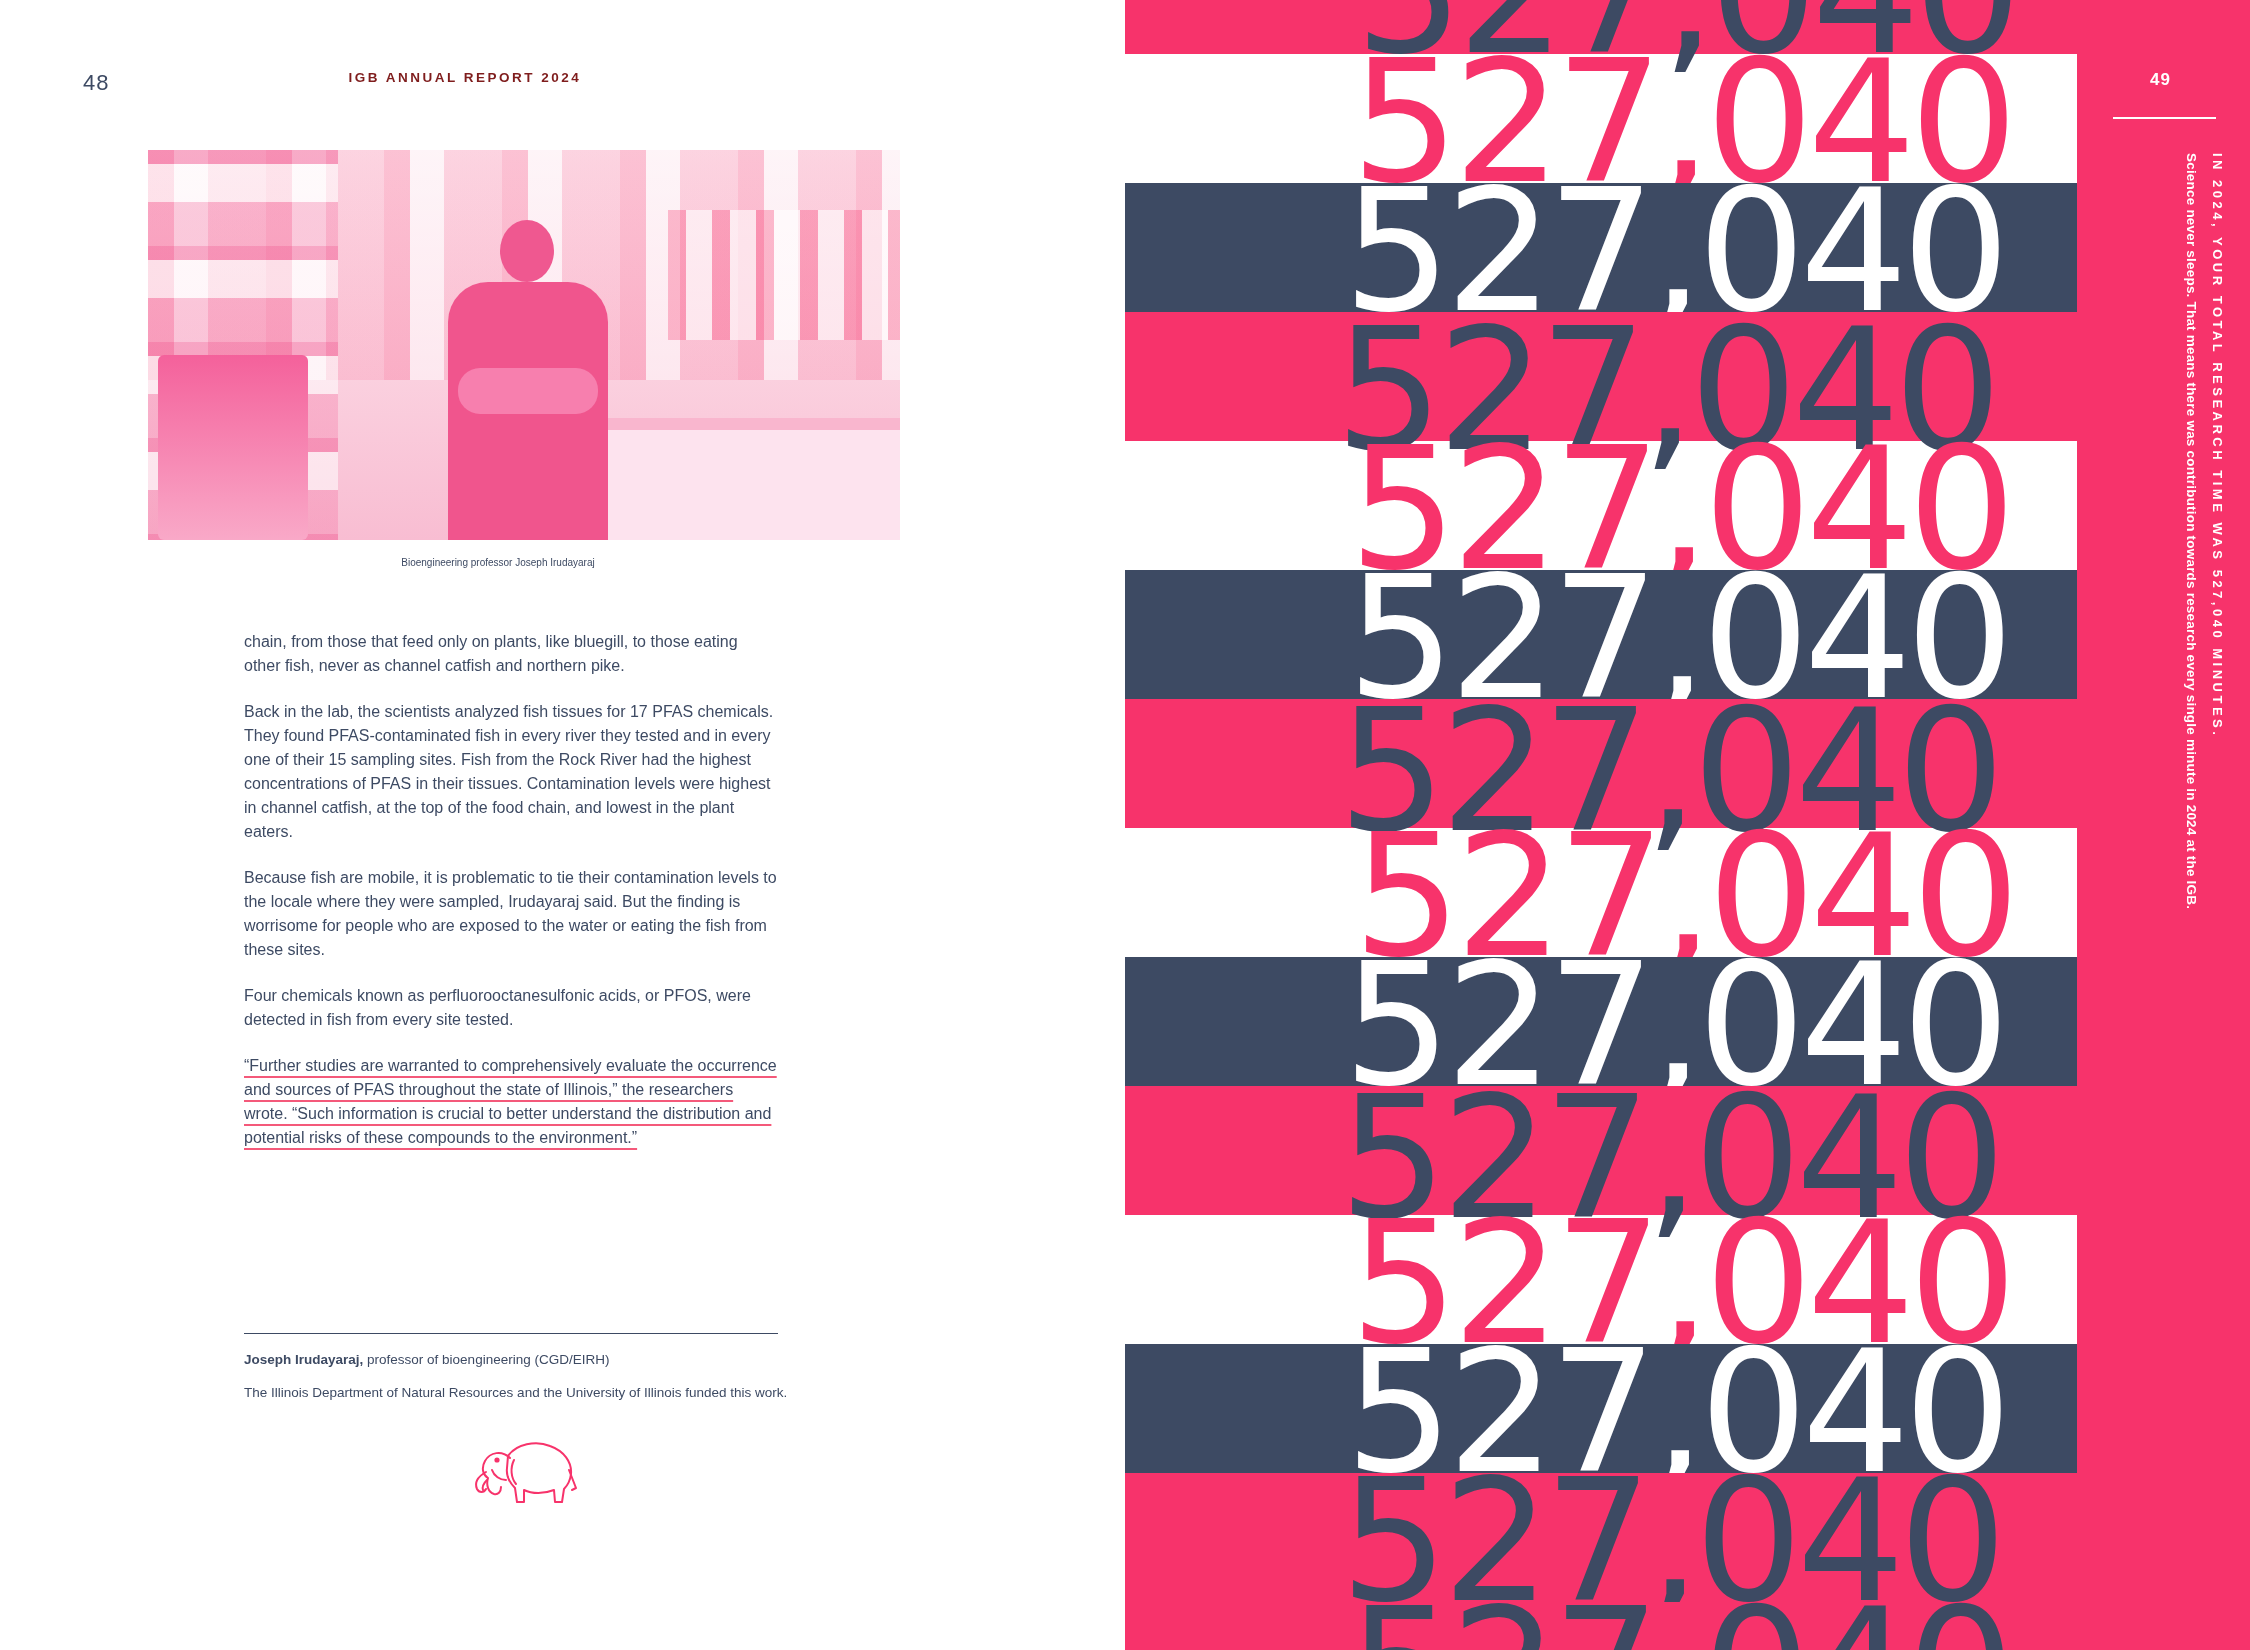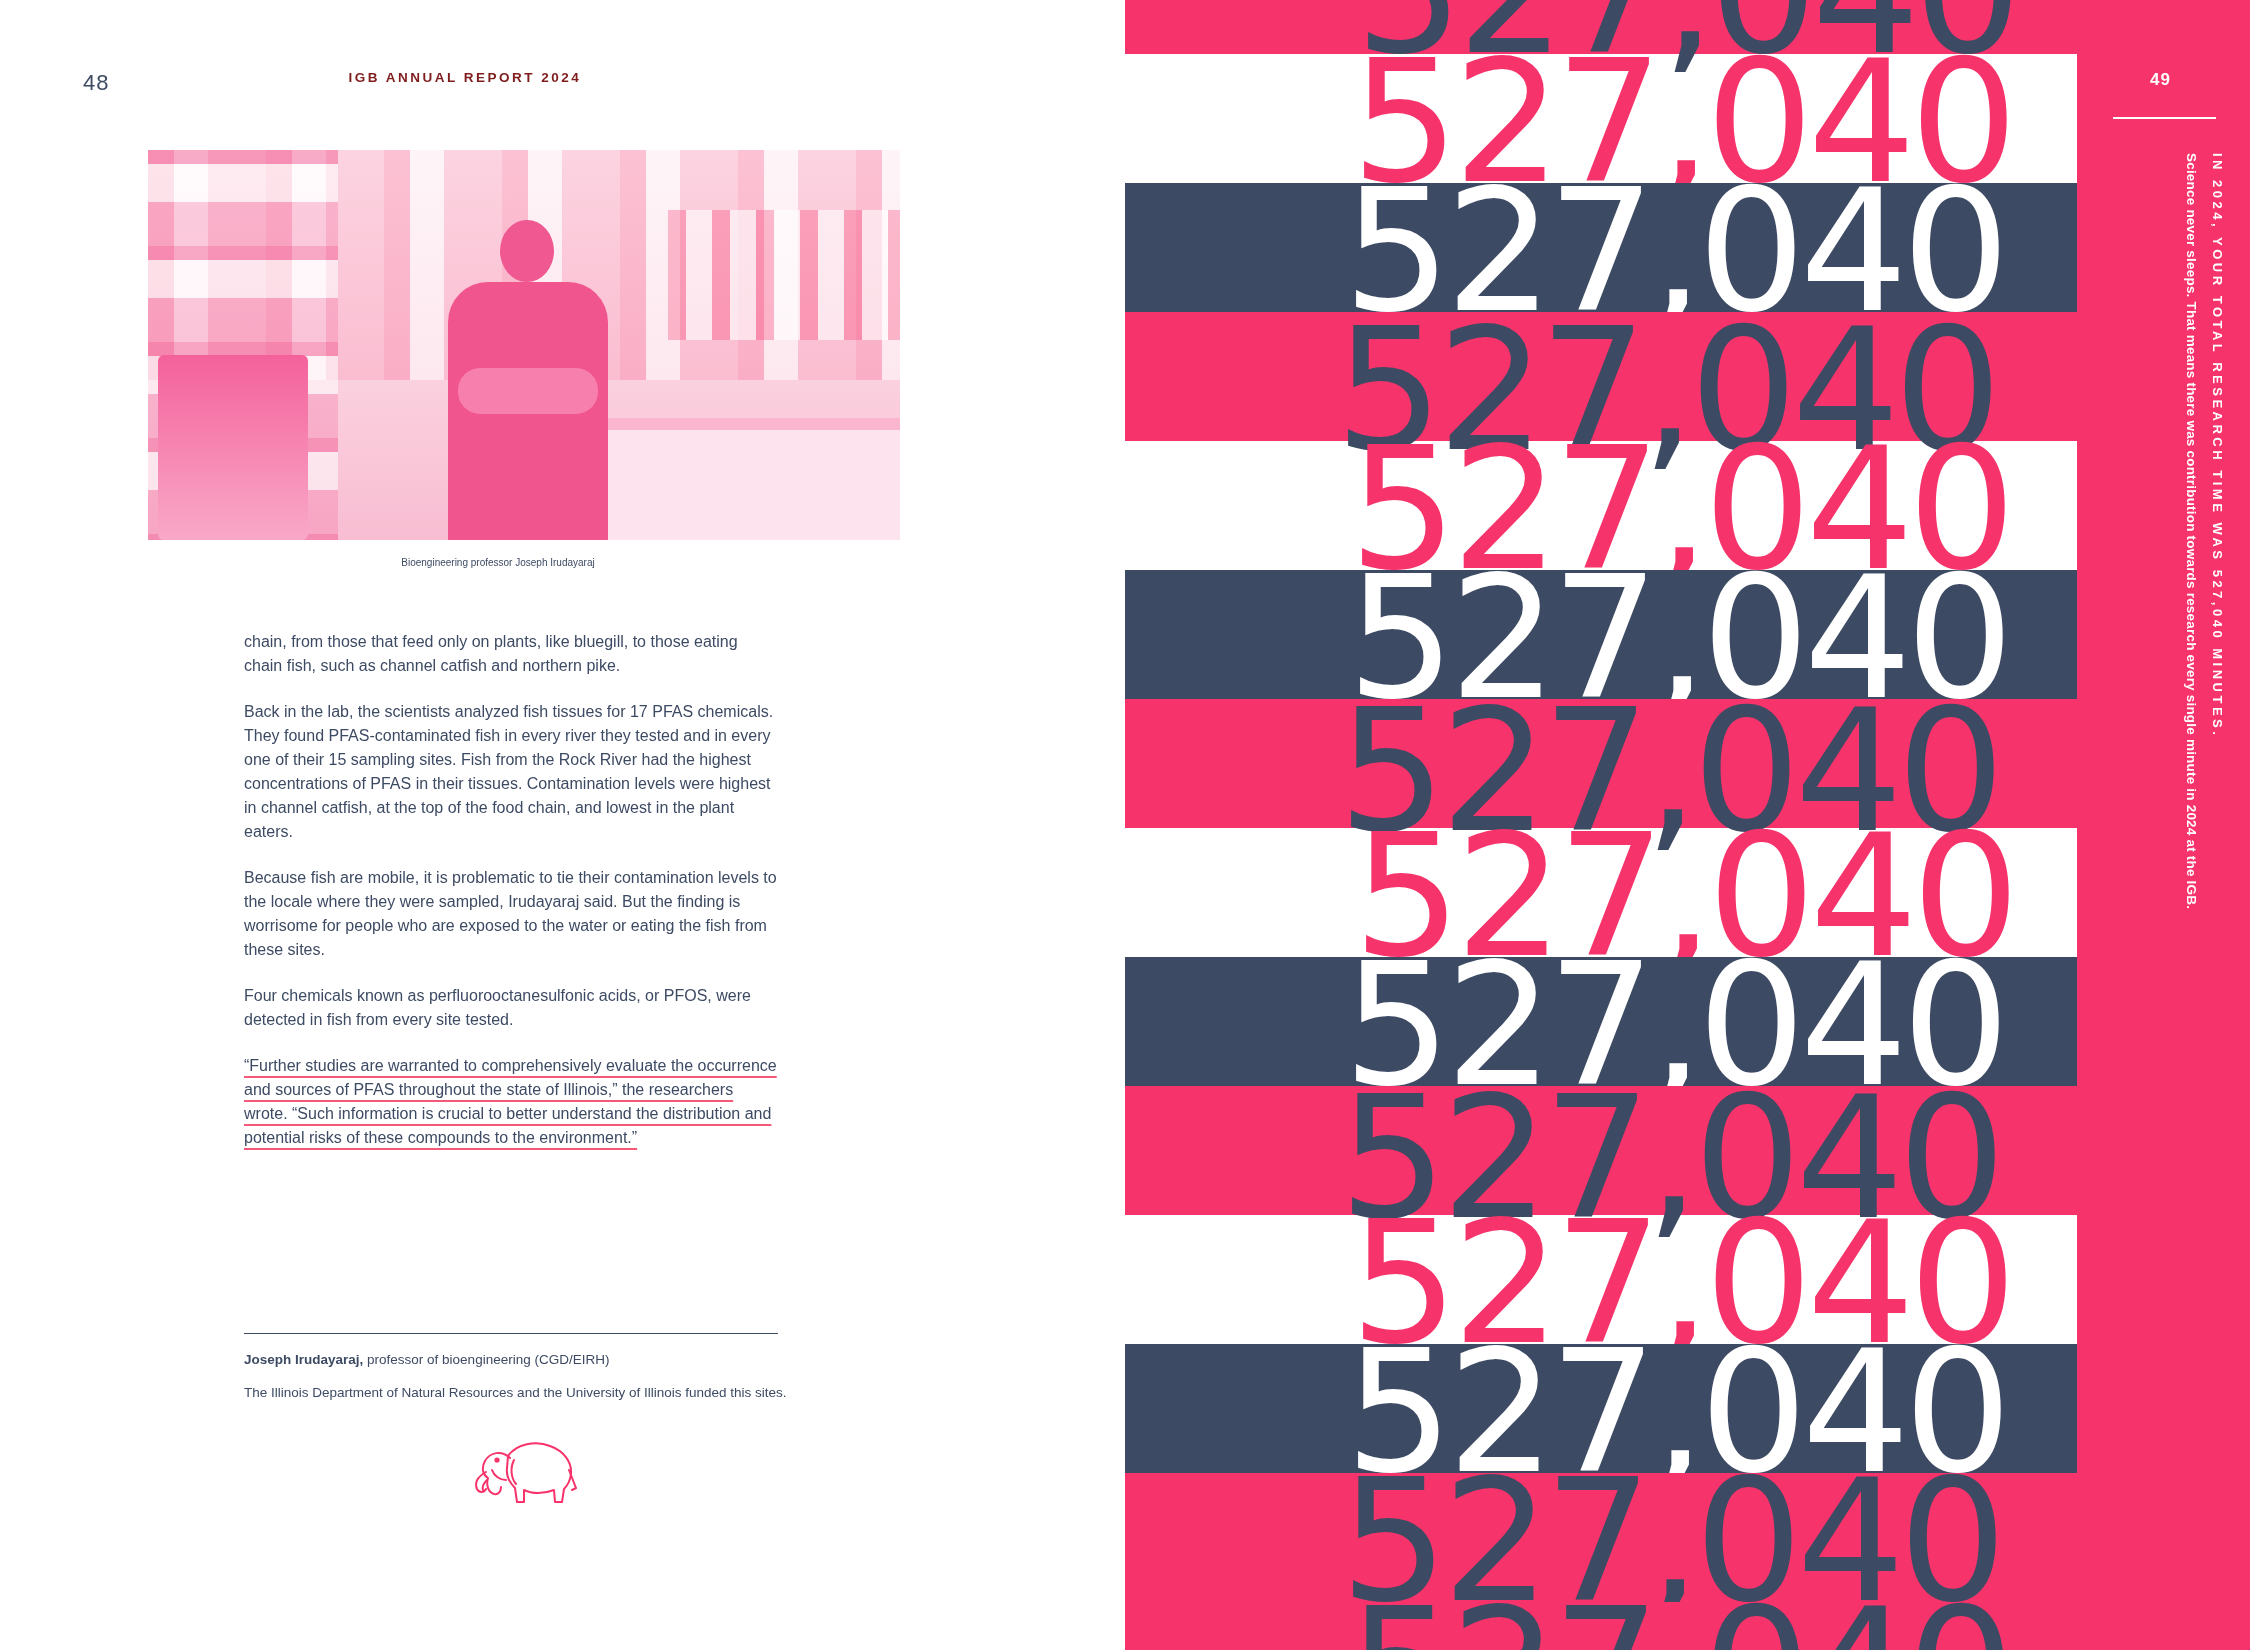"chain, from those that feed" p { text: chain fish, such -> other fish, never }
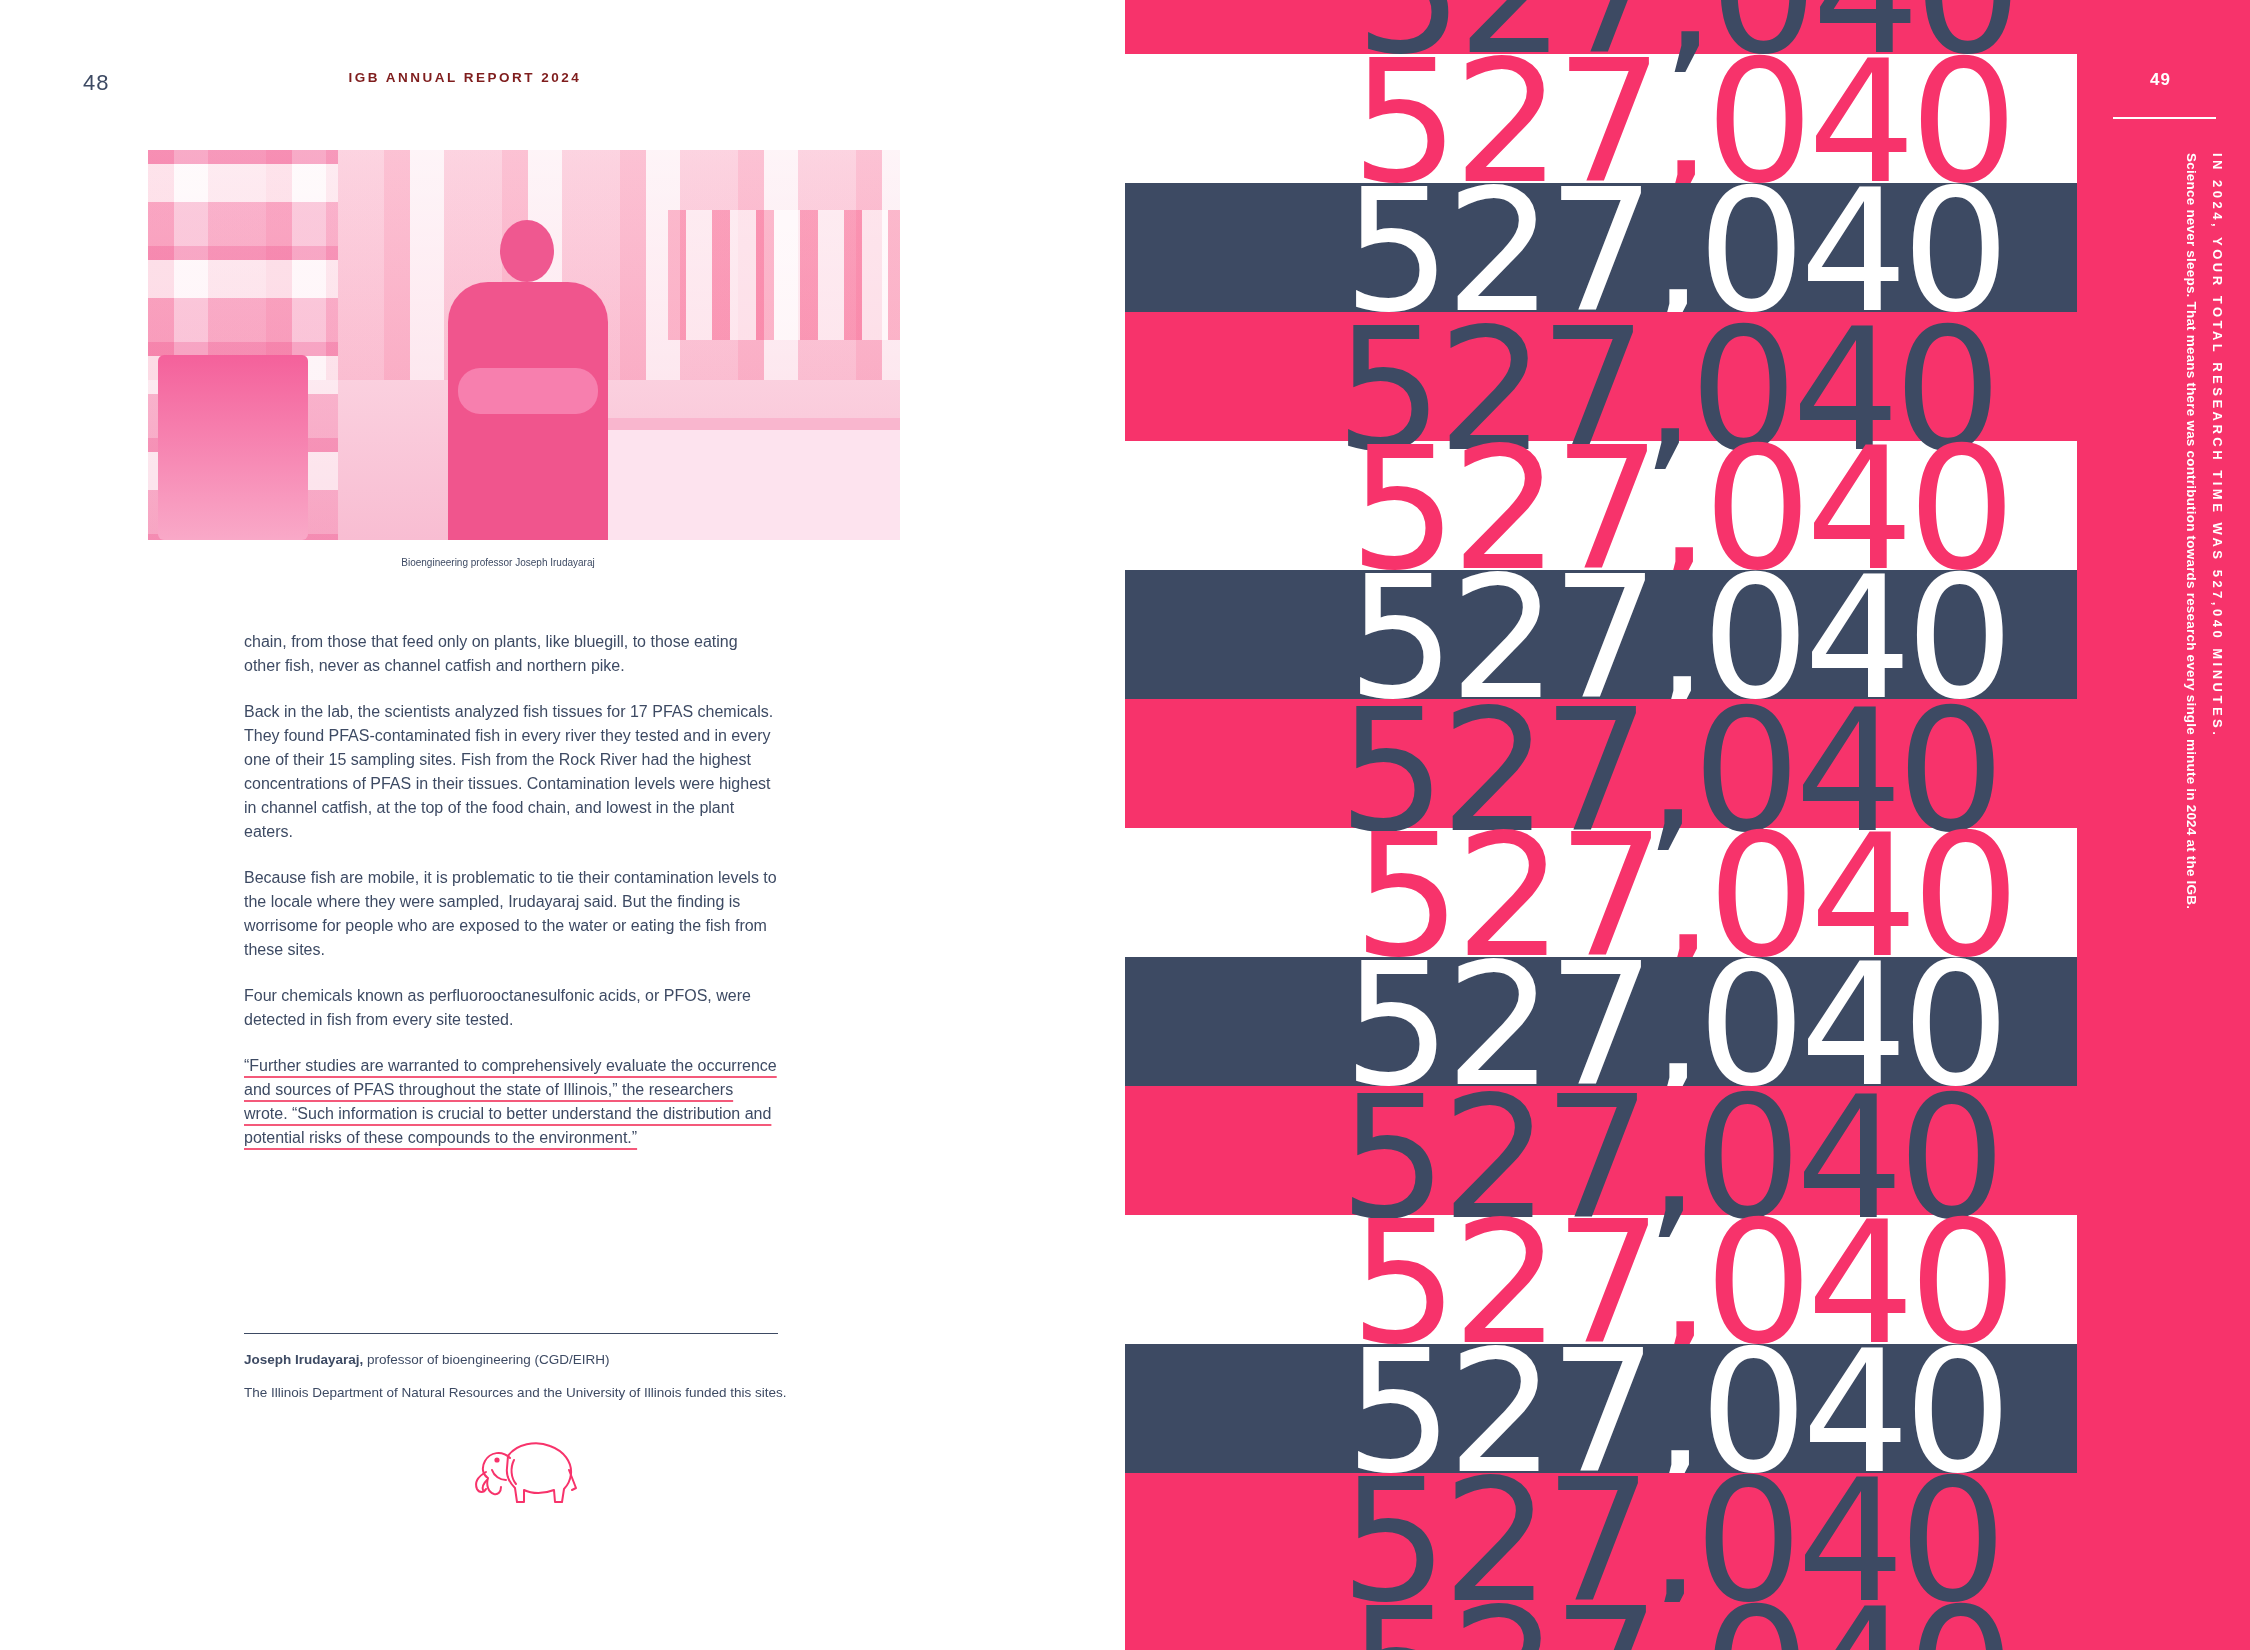"The Illinois Department of Natural" div { text: sites -> work }
